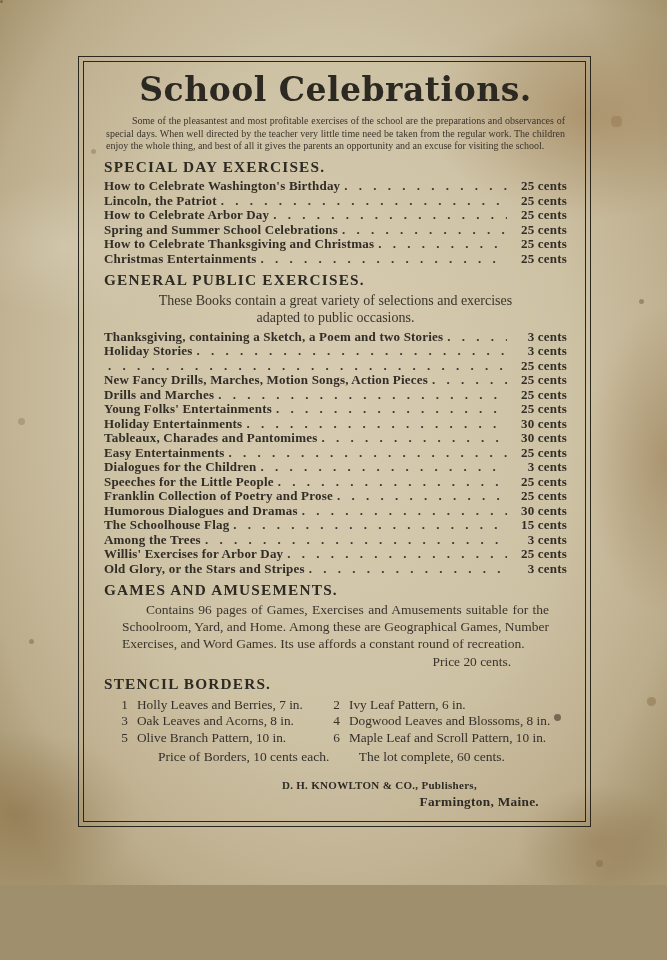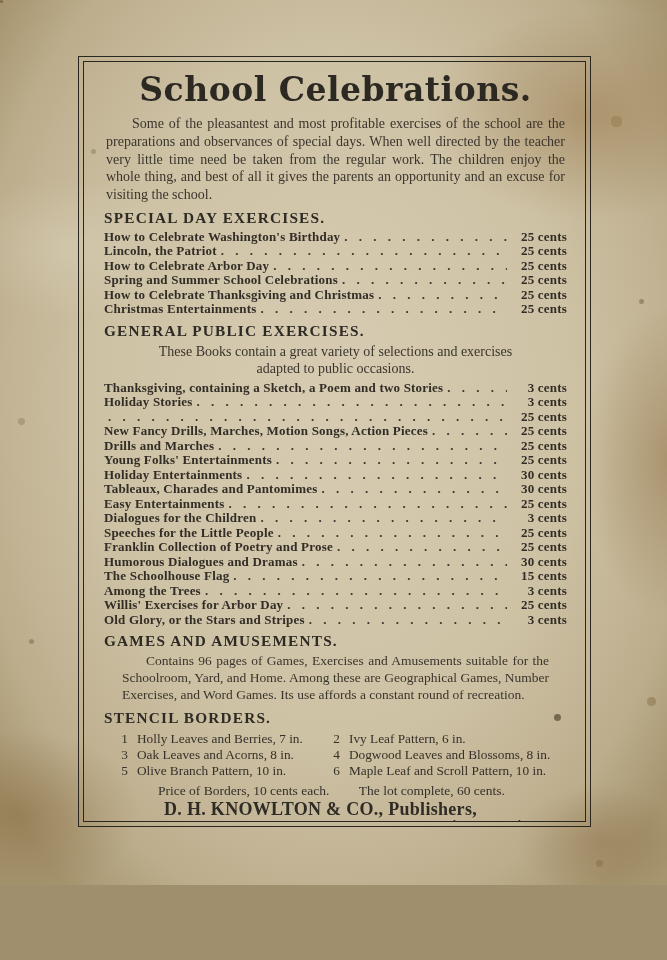"Some of the pleasantest and" .intro { font-size: 14px -> 10px }
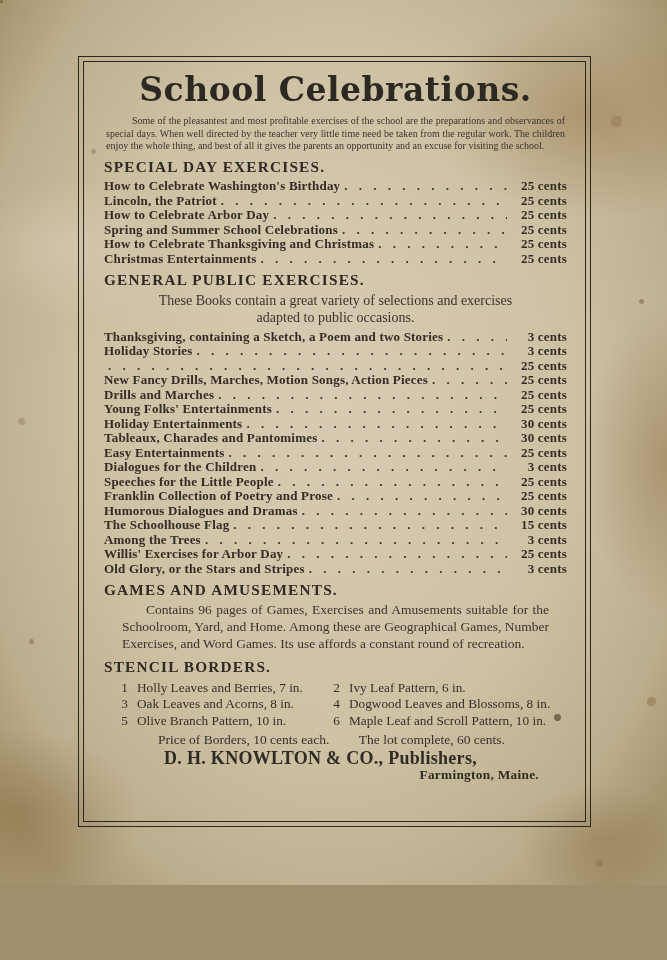"Price 20 cents." div.gprice { html: none -> <div>Price 20 cents.</div> }
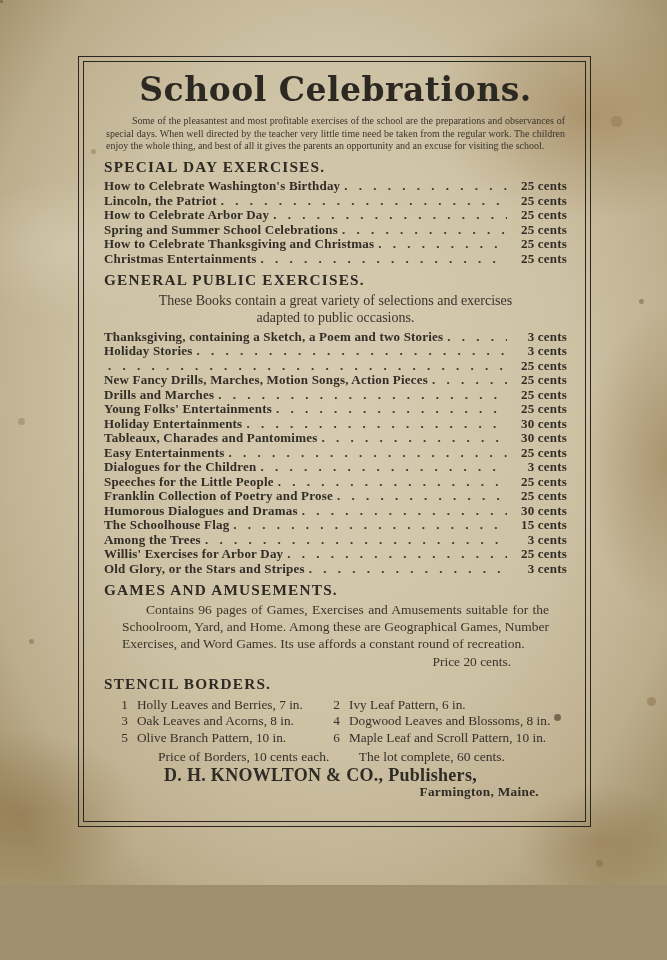"D. H. KNOWLTON & CO.," .pub1 { font-size: 18px -> 11px; margin-top: 3px -> 13px }
